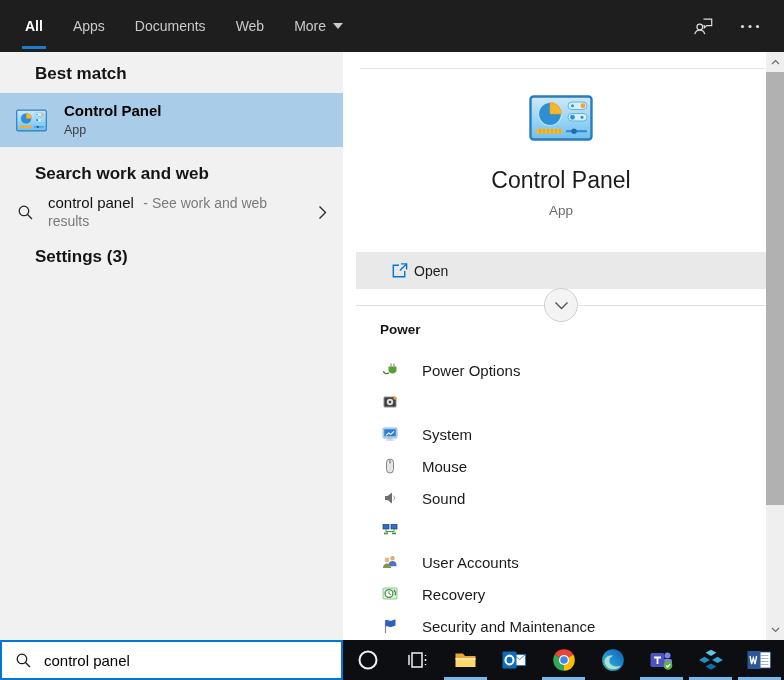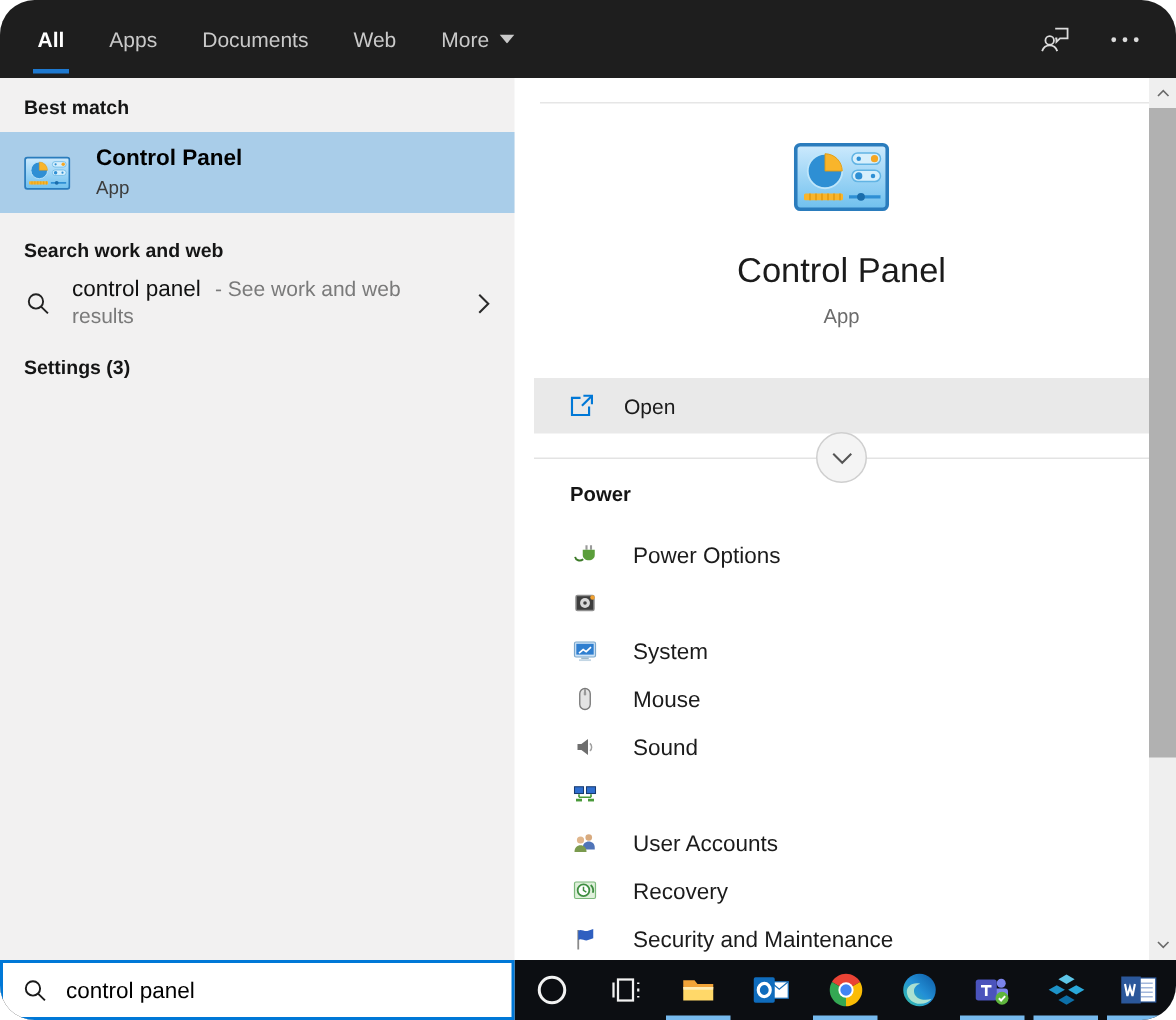"All" #app { border-radius: 23px -> none }
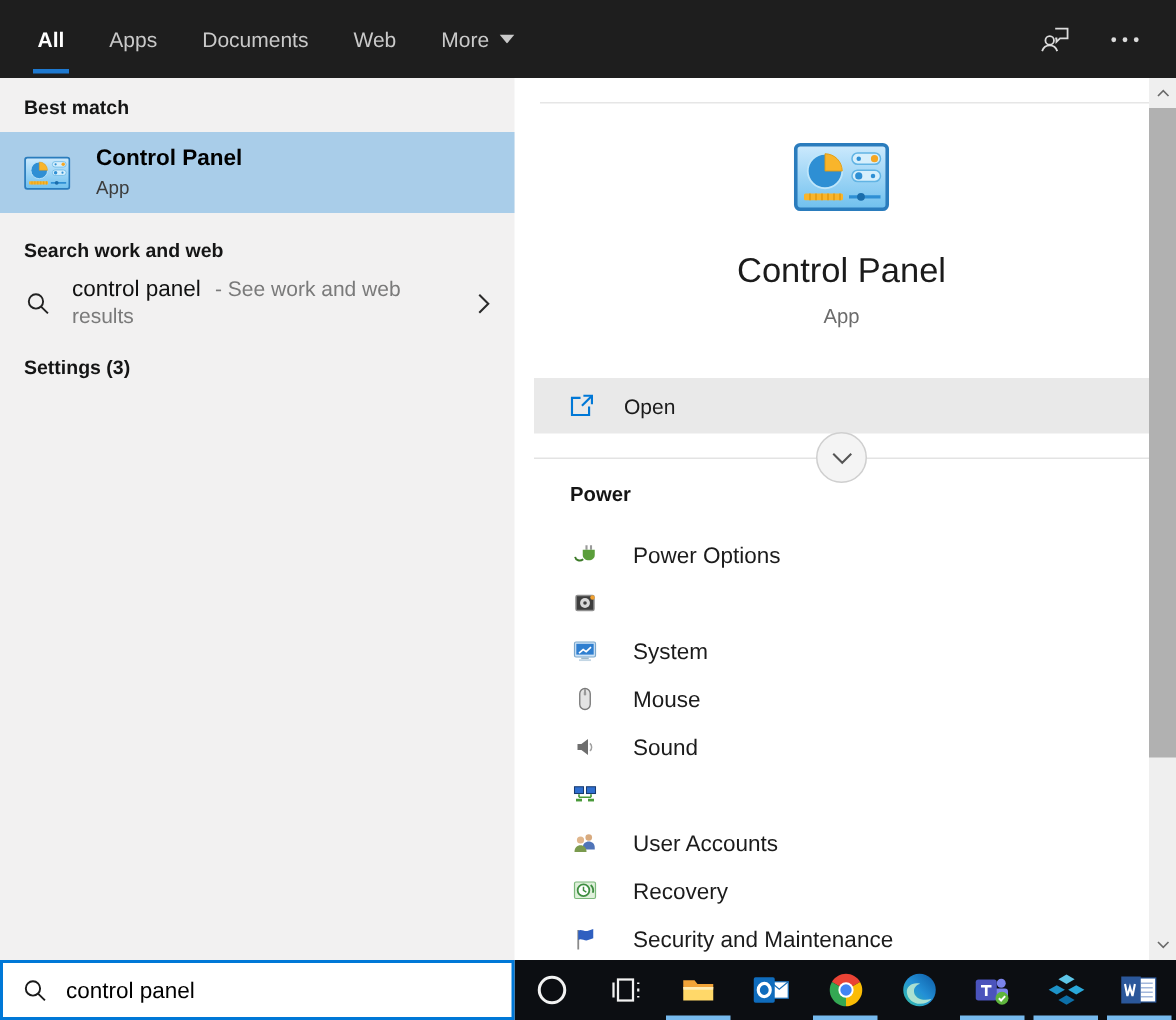"Best match" .section-header { font-size: 13px -> 17px; margin-left: none -> 19px }
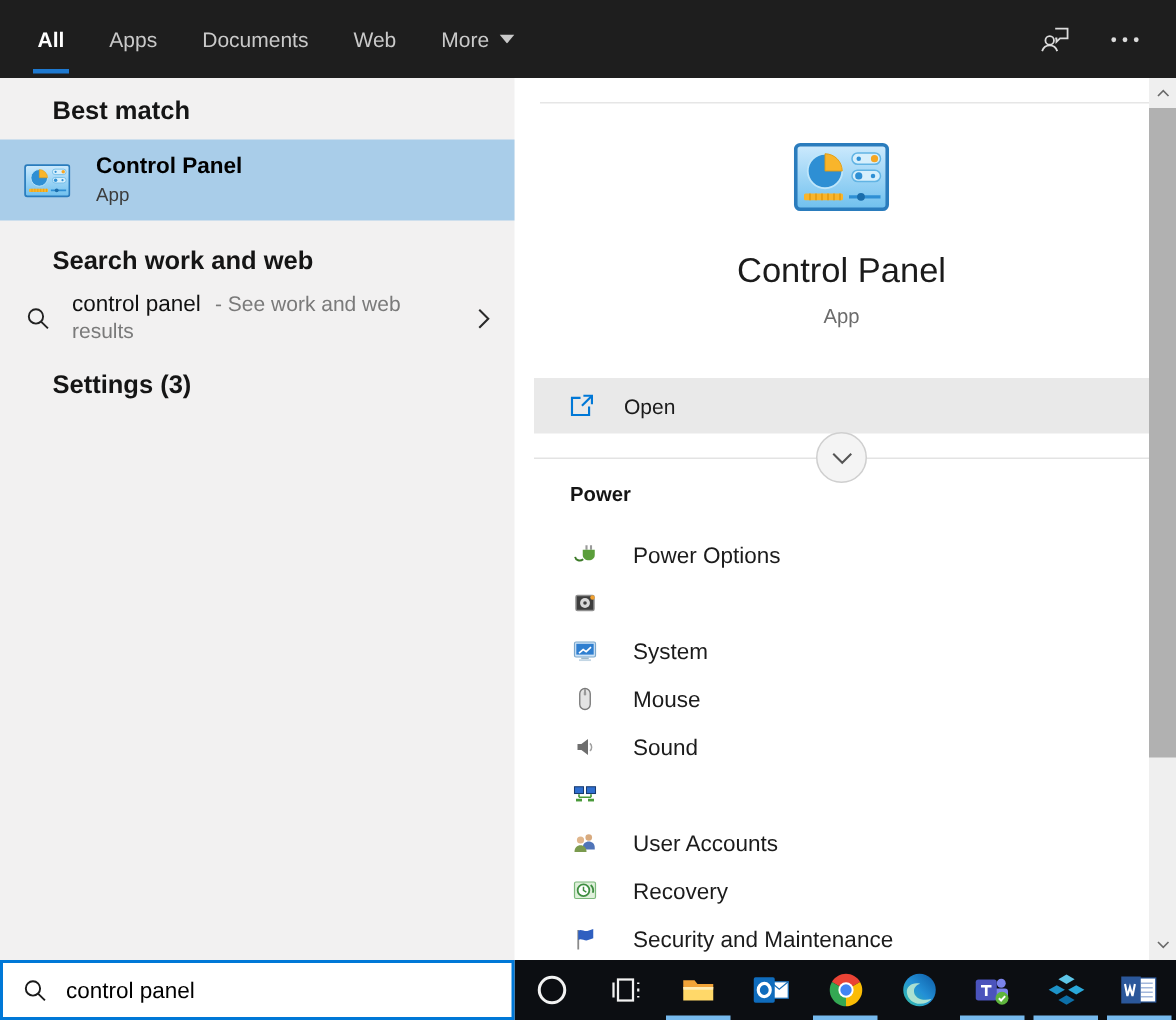"Open" .open-row { gap: 19px -> 5px; padding: 0 22px -> 0 34px }
